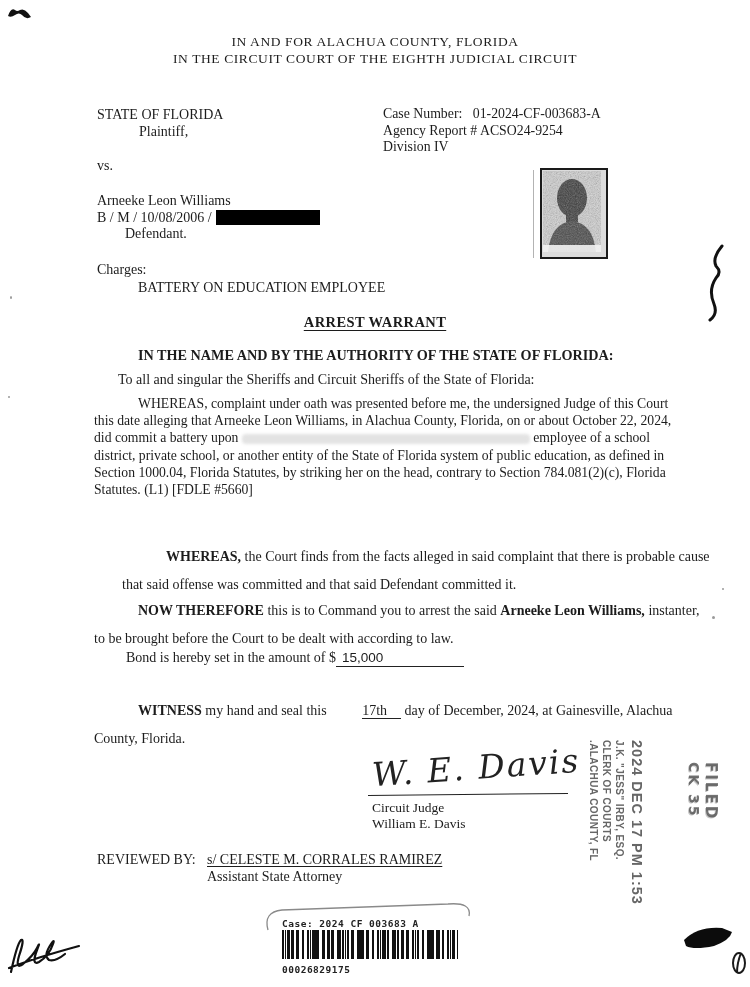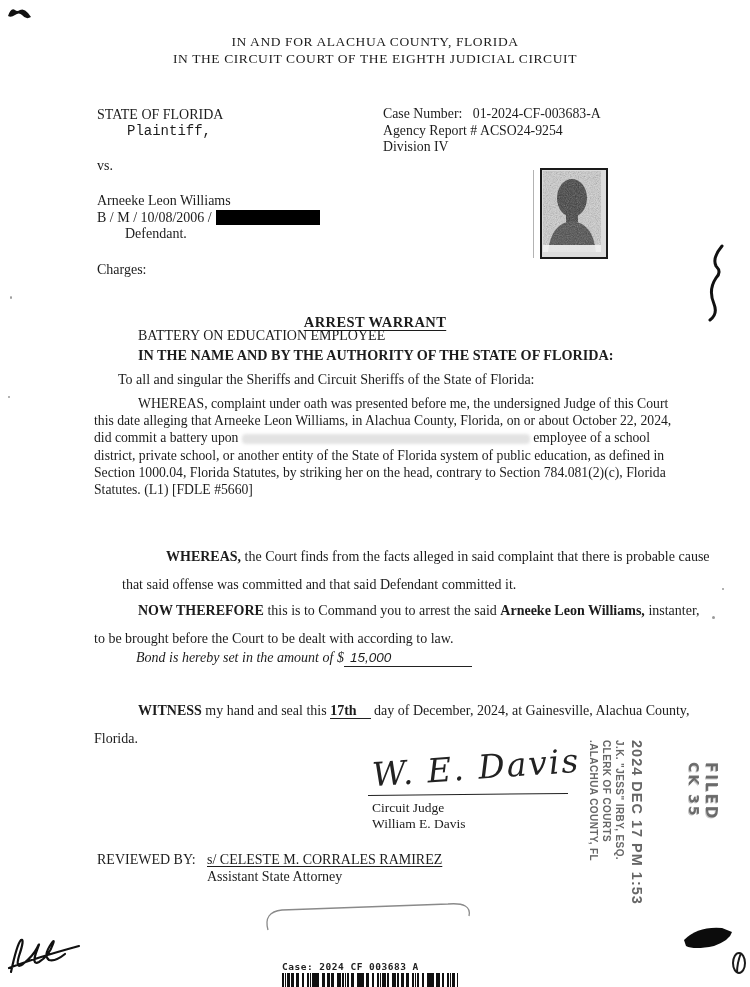"Plaintiff," .plaintiff-role { font-family: Liberation Mono, monospace -> none; margin-left: 30px -> 42px }
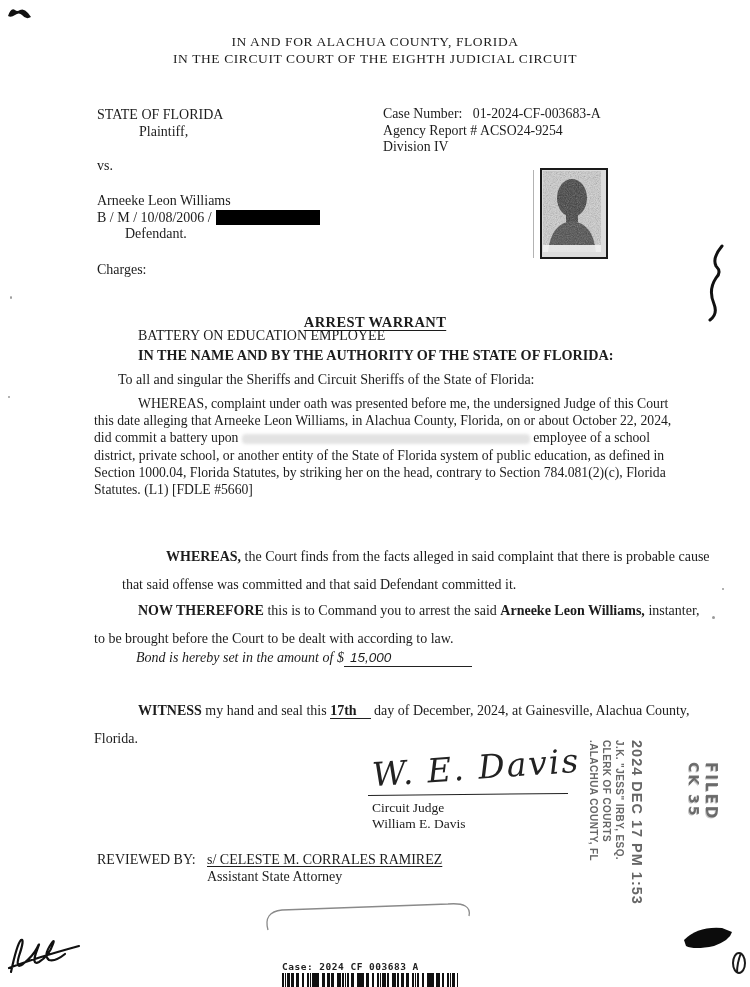"BATTERY ON EDUCATION EMPLOYEE" .charge-item { margin-top: 48px -> none }
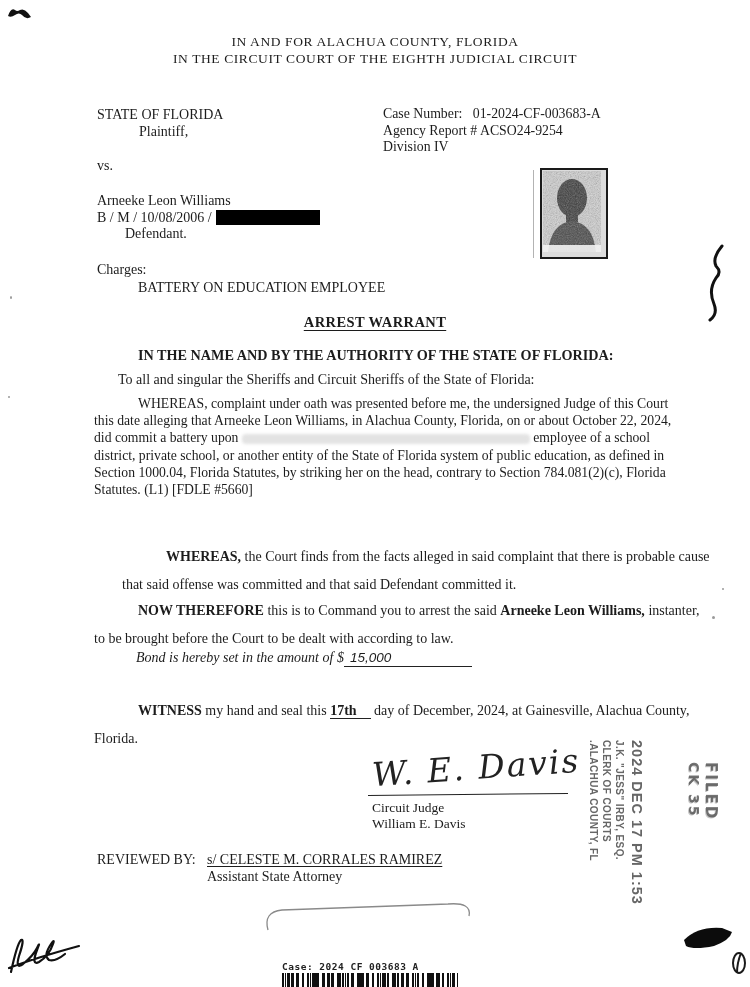"Bond is hereby set in" .bond-line { font-style: italic -> none; left: 136px -> 126px }
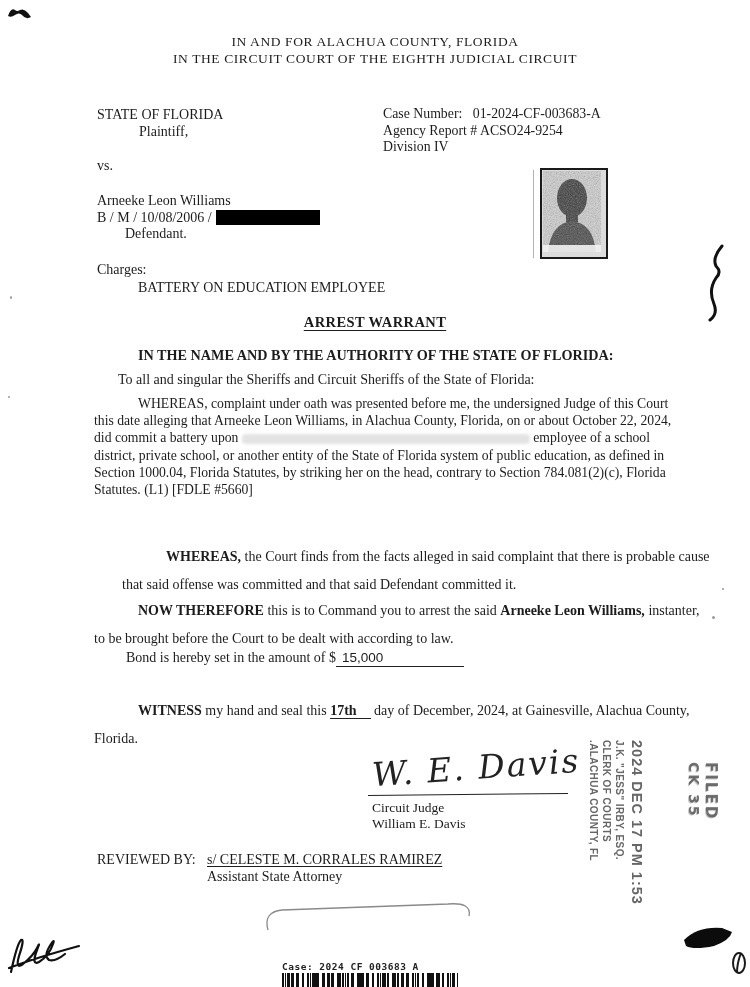"17th" .witness-day { font-weight: 700 -> 400; margin-left: none -> 32px }
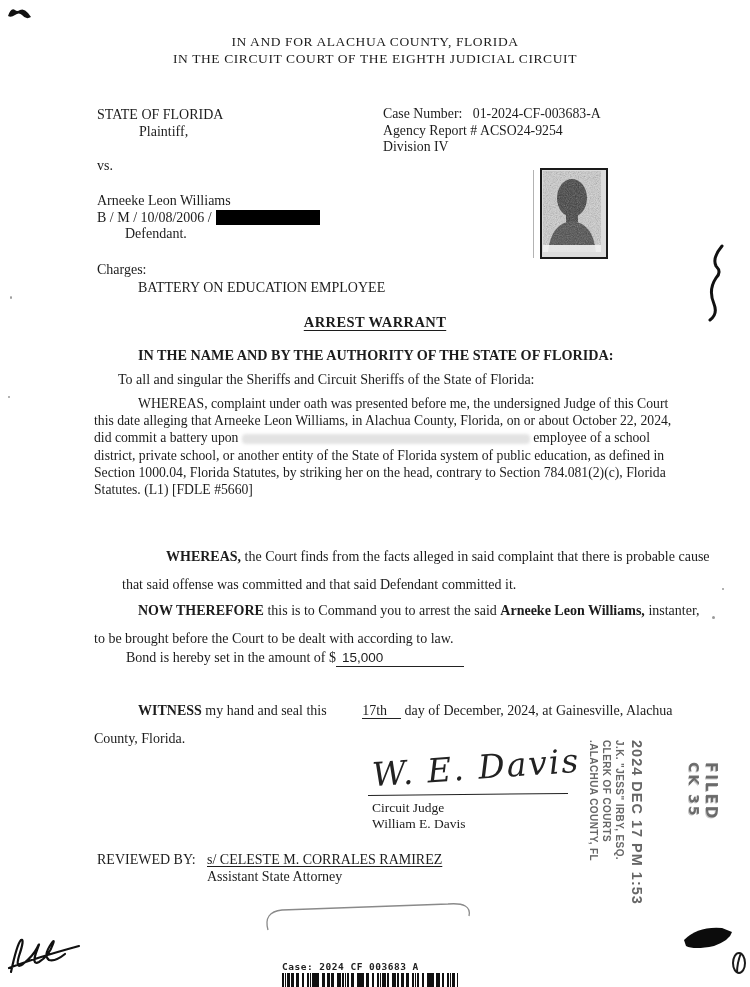"Case: 2024 CF 003683 A" .bc-case { margin-top: 43px -> none }
